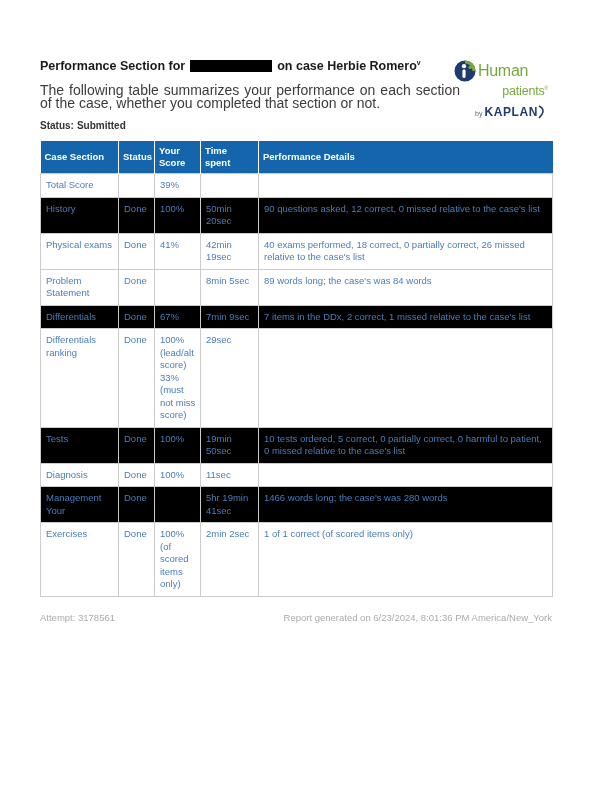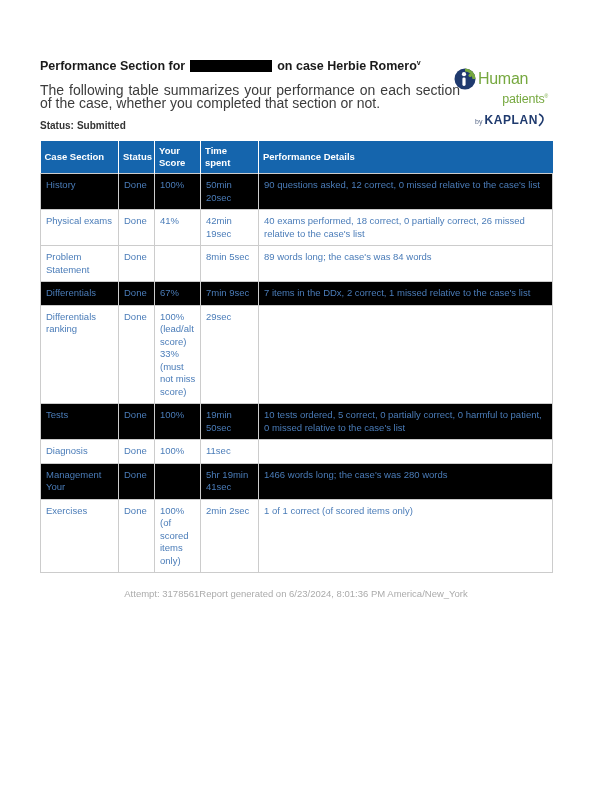"Human" .logo { top: 68px -> 60px }
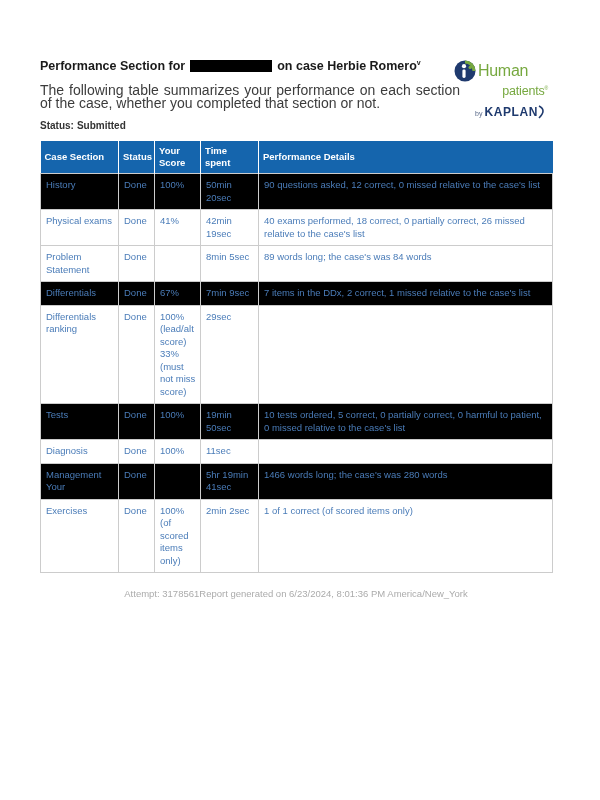"Total Score" tr { html: none -> <tr> <td>Total Score</td> <td></td> <td>39%</td> <td></td> <td></td> </tr> }
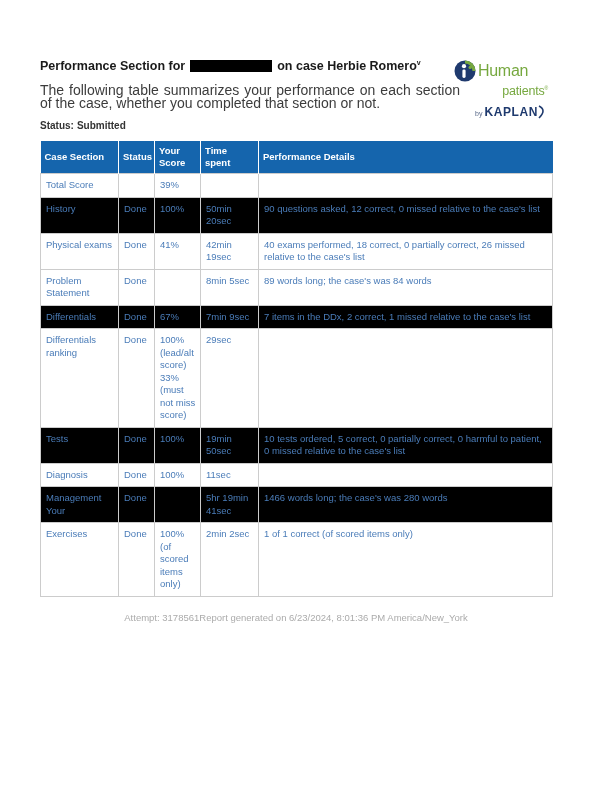"Attempt: 3178561" .footer { justify-content: center -> space-between }
